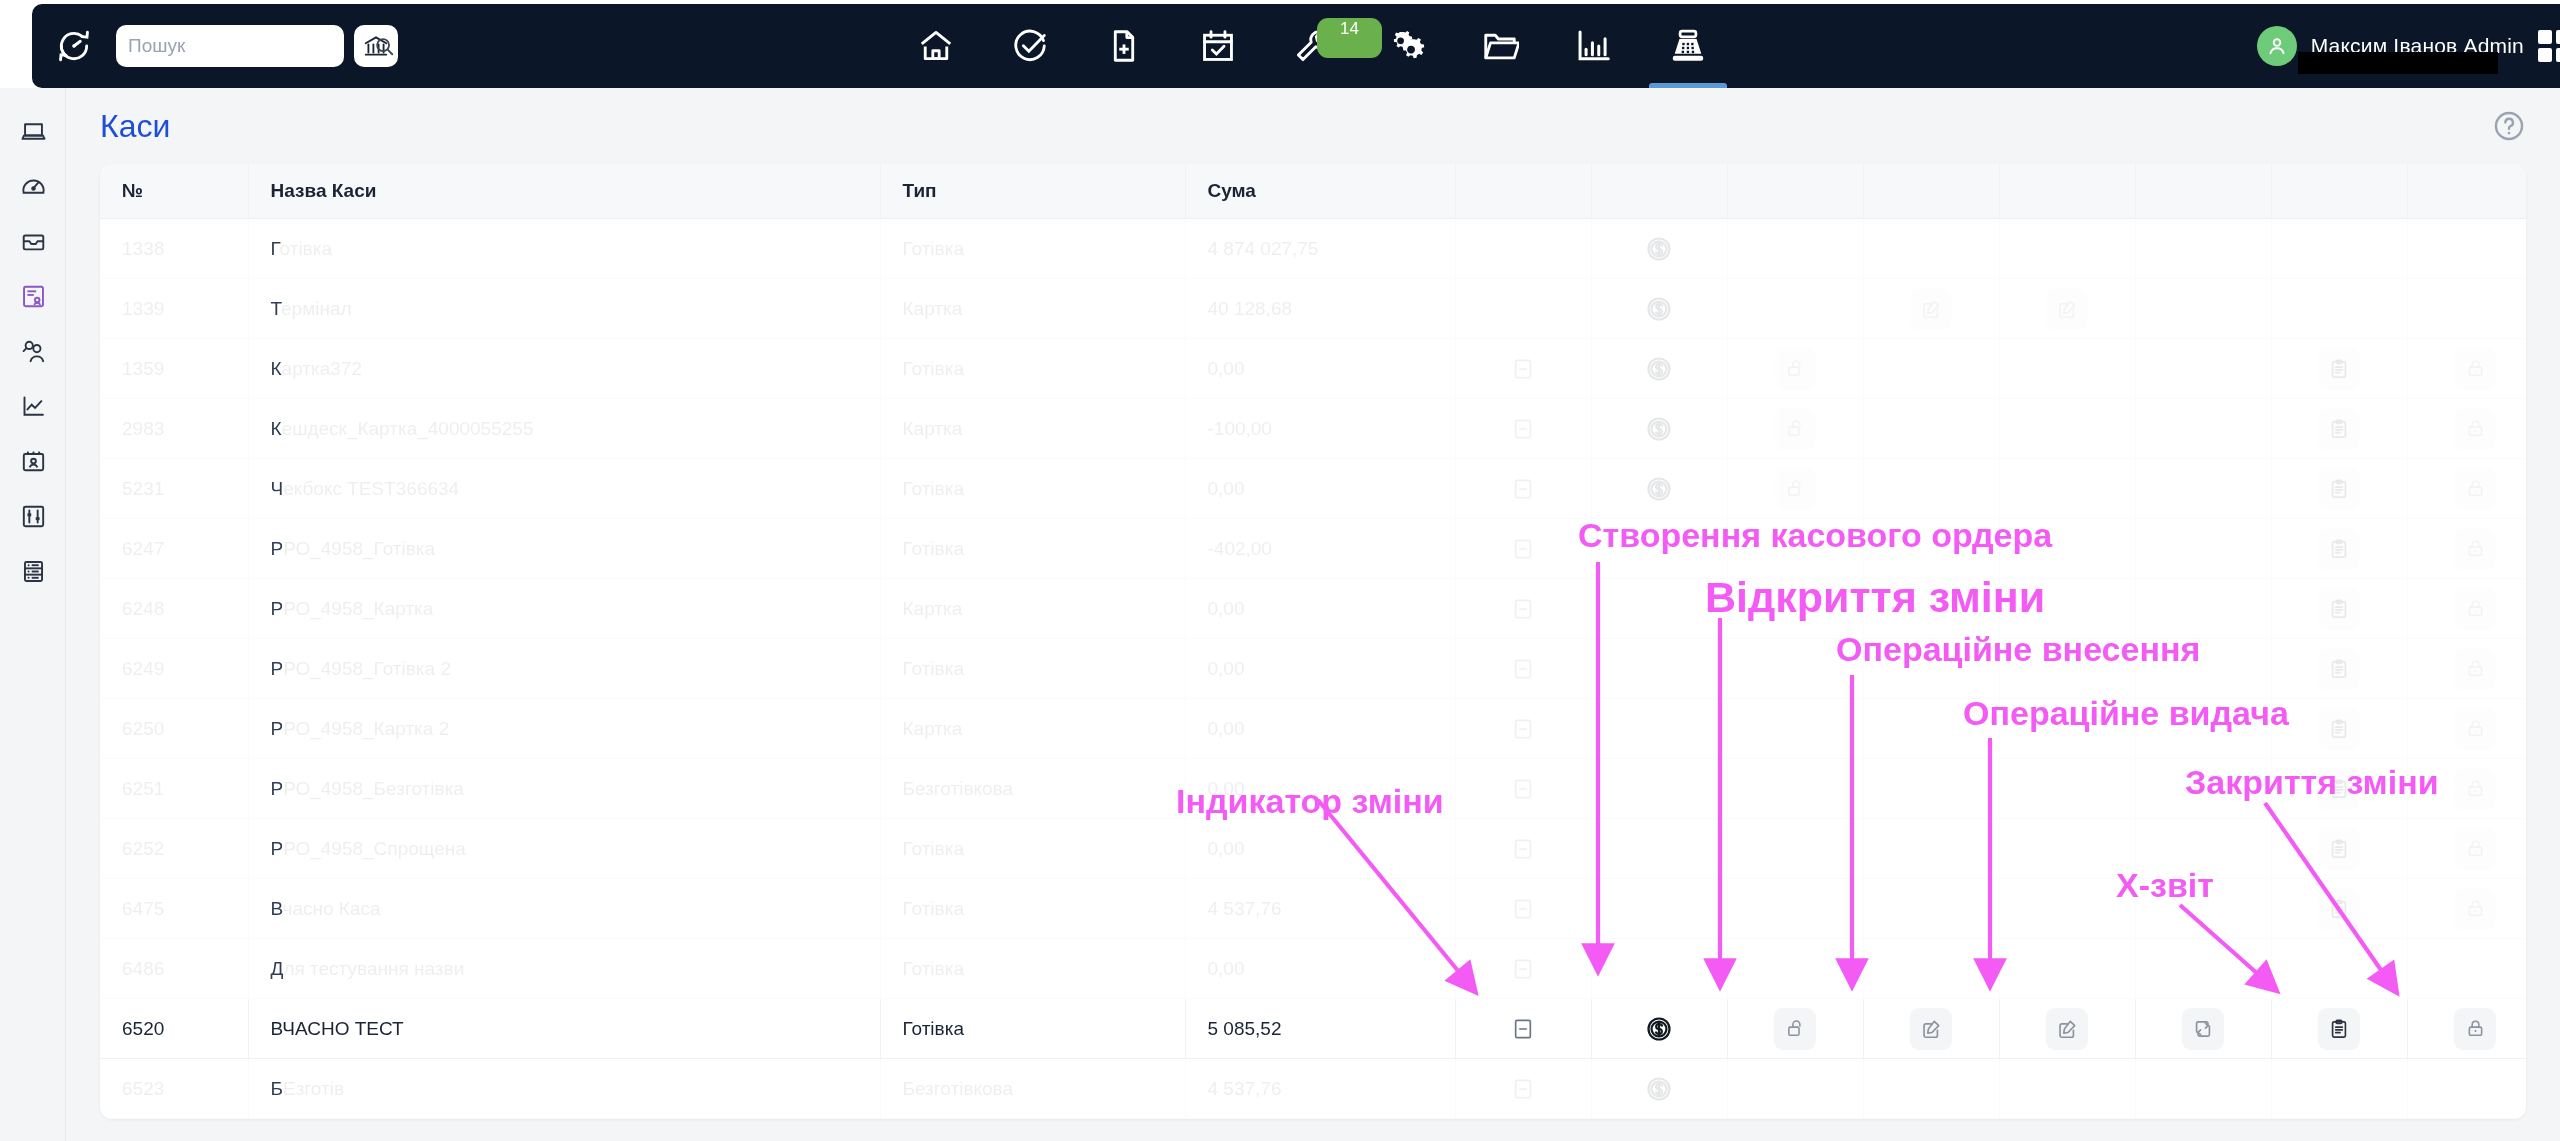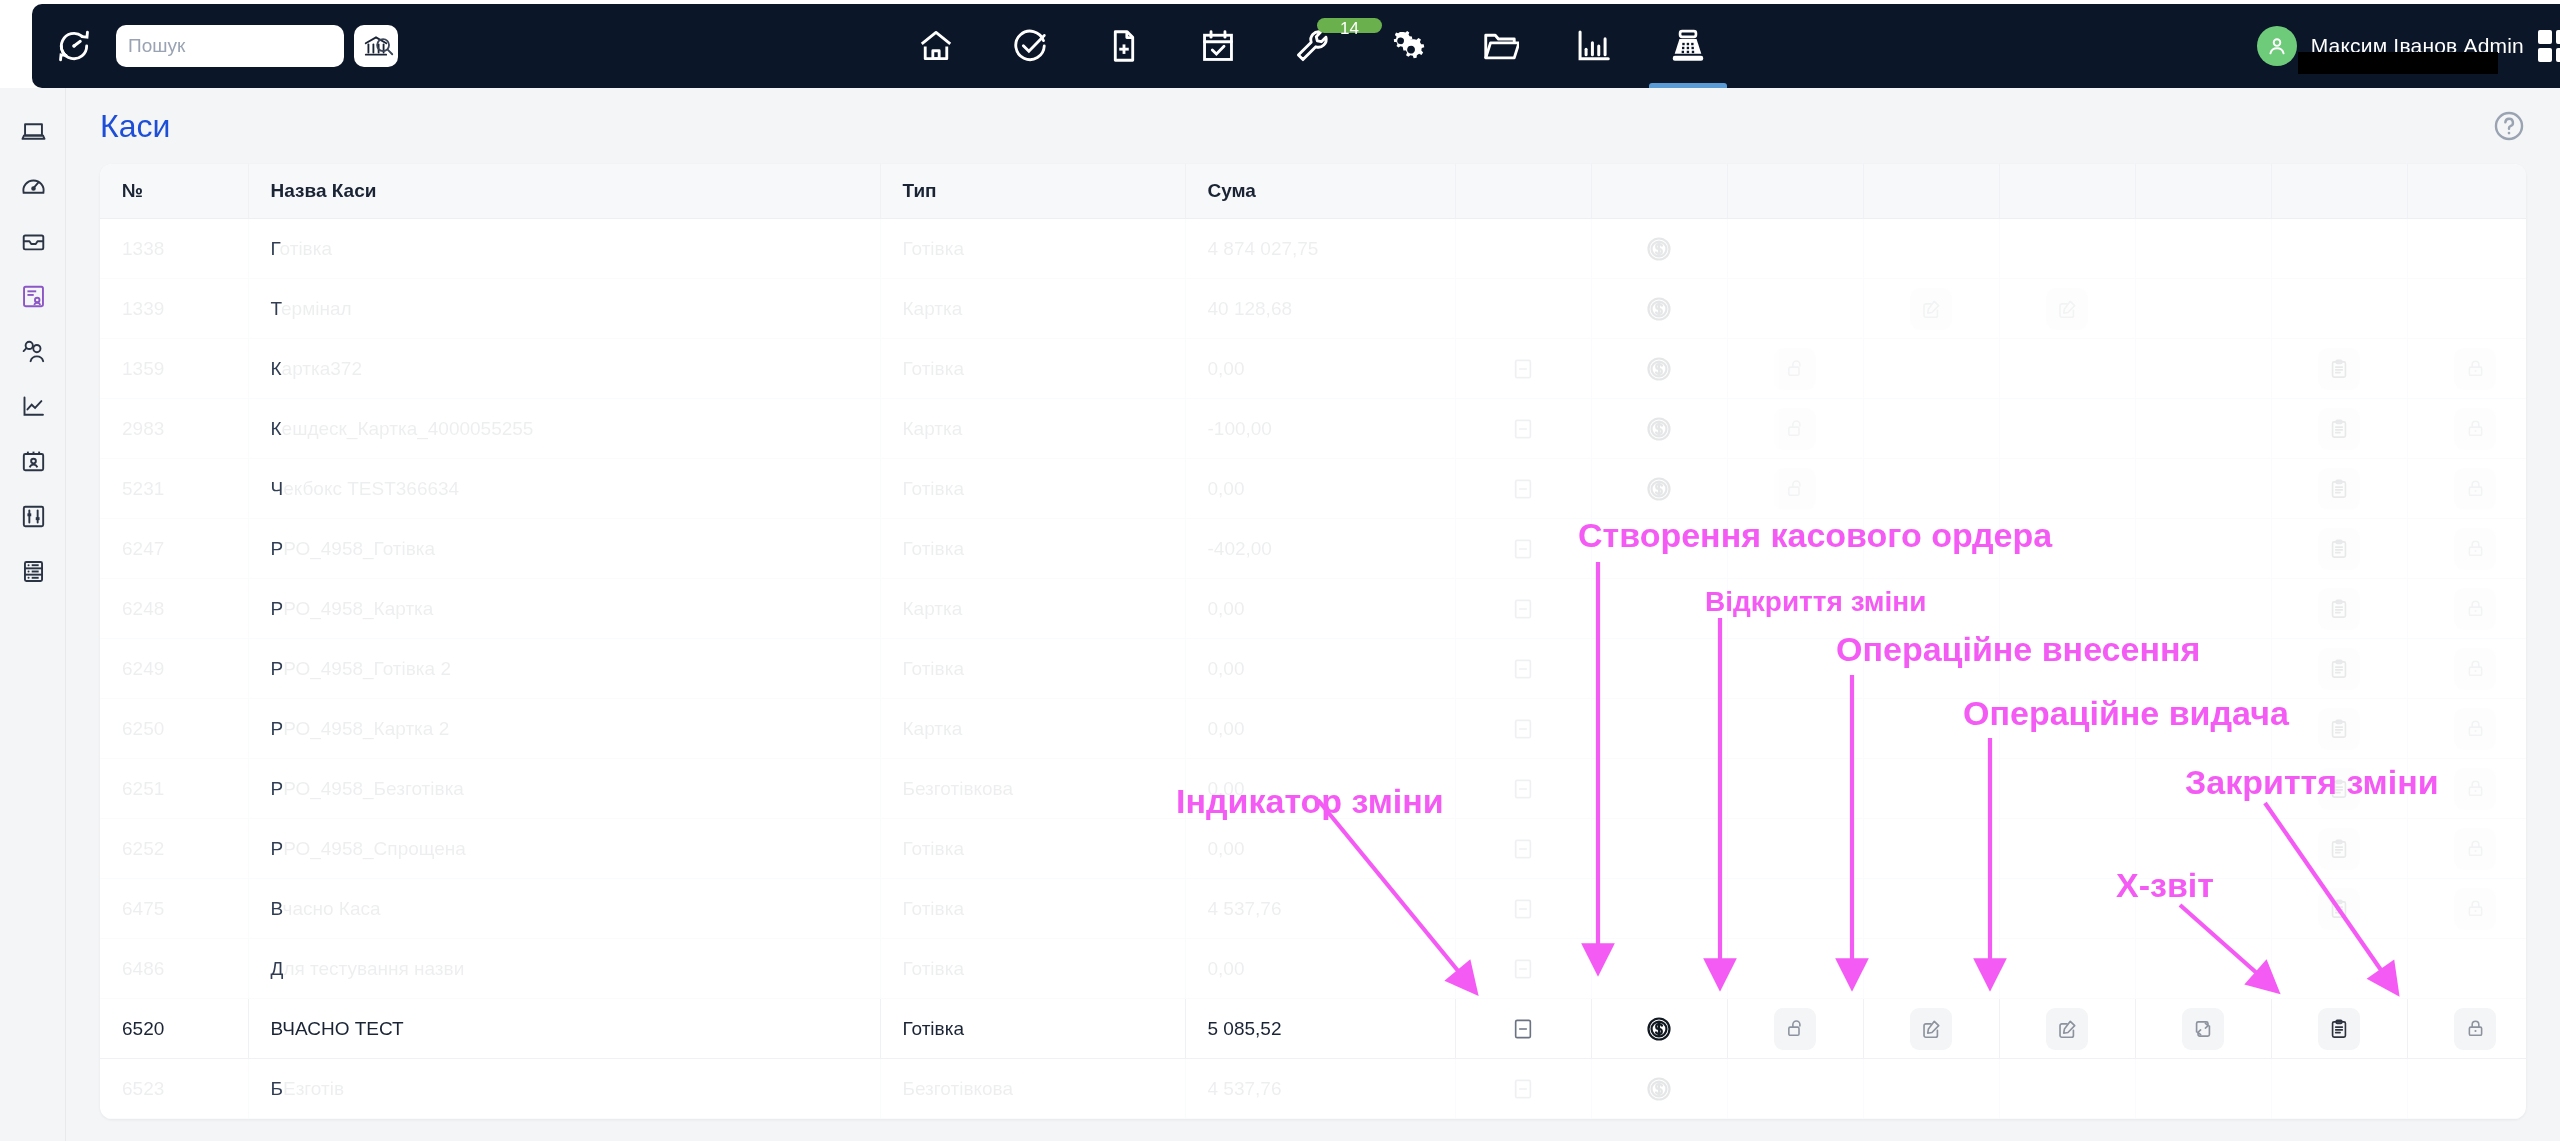"14" .navbadge { height: 15px -> 40px }
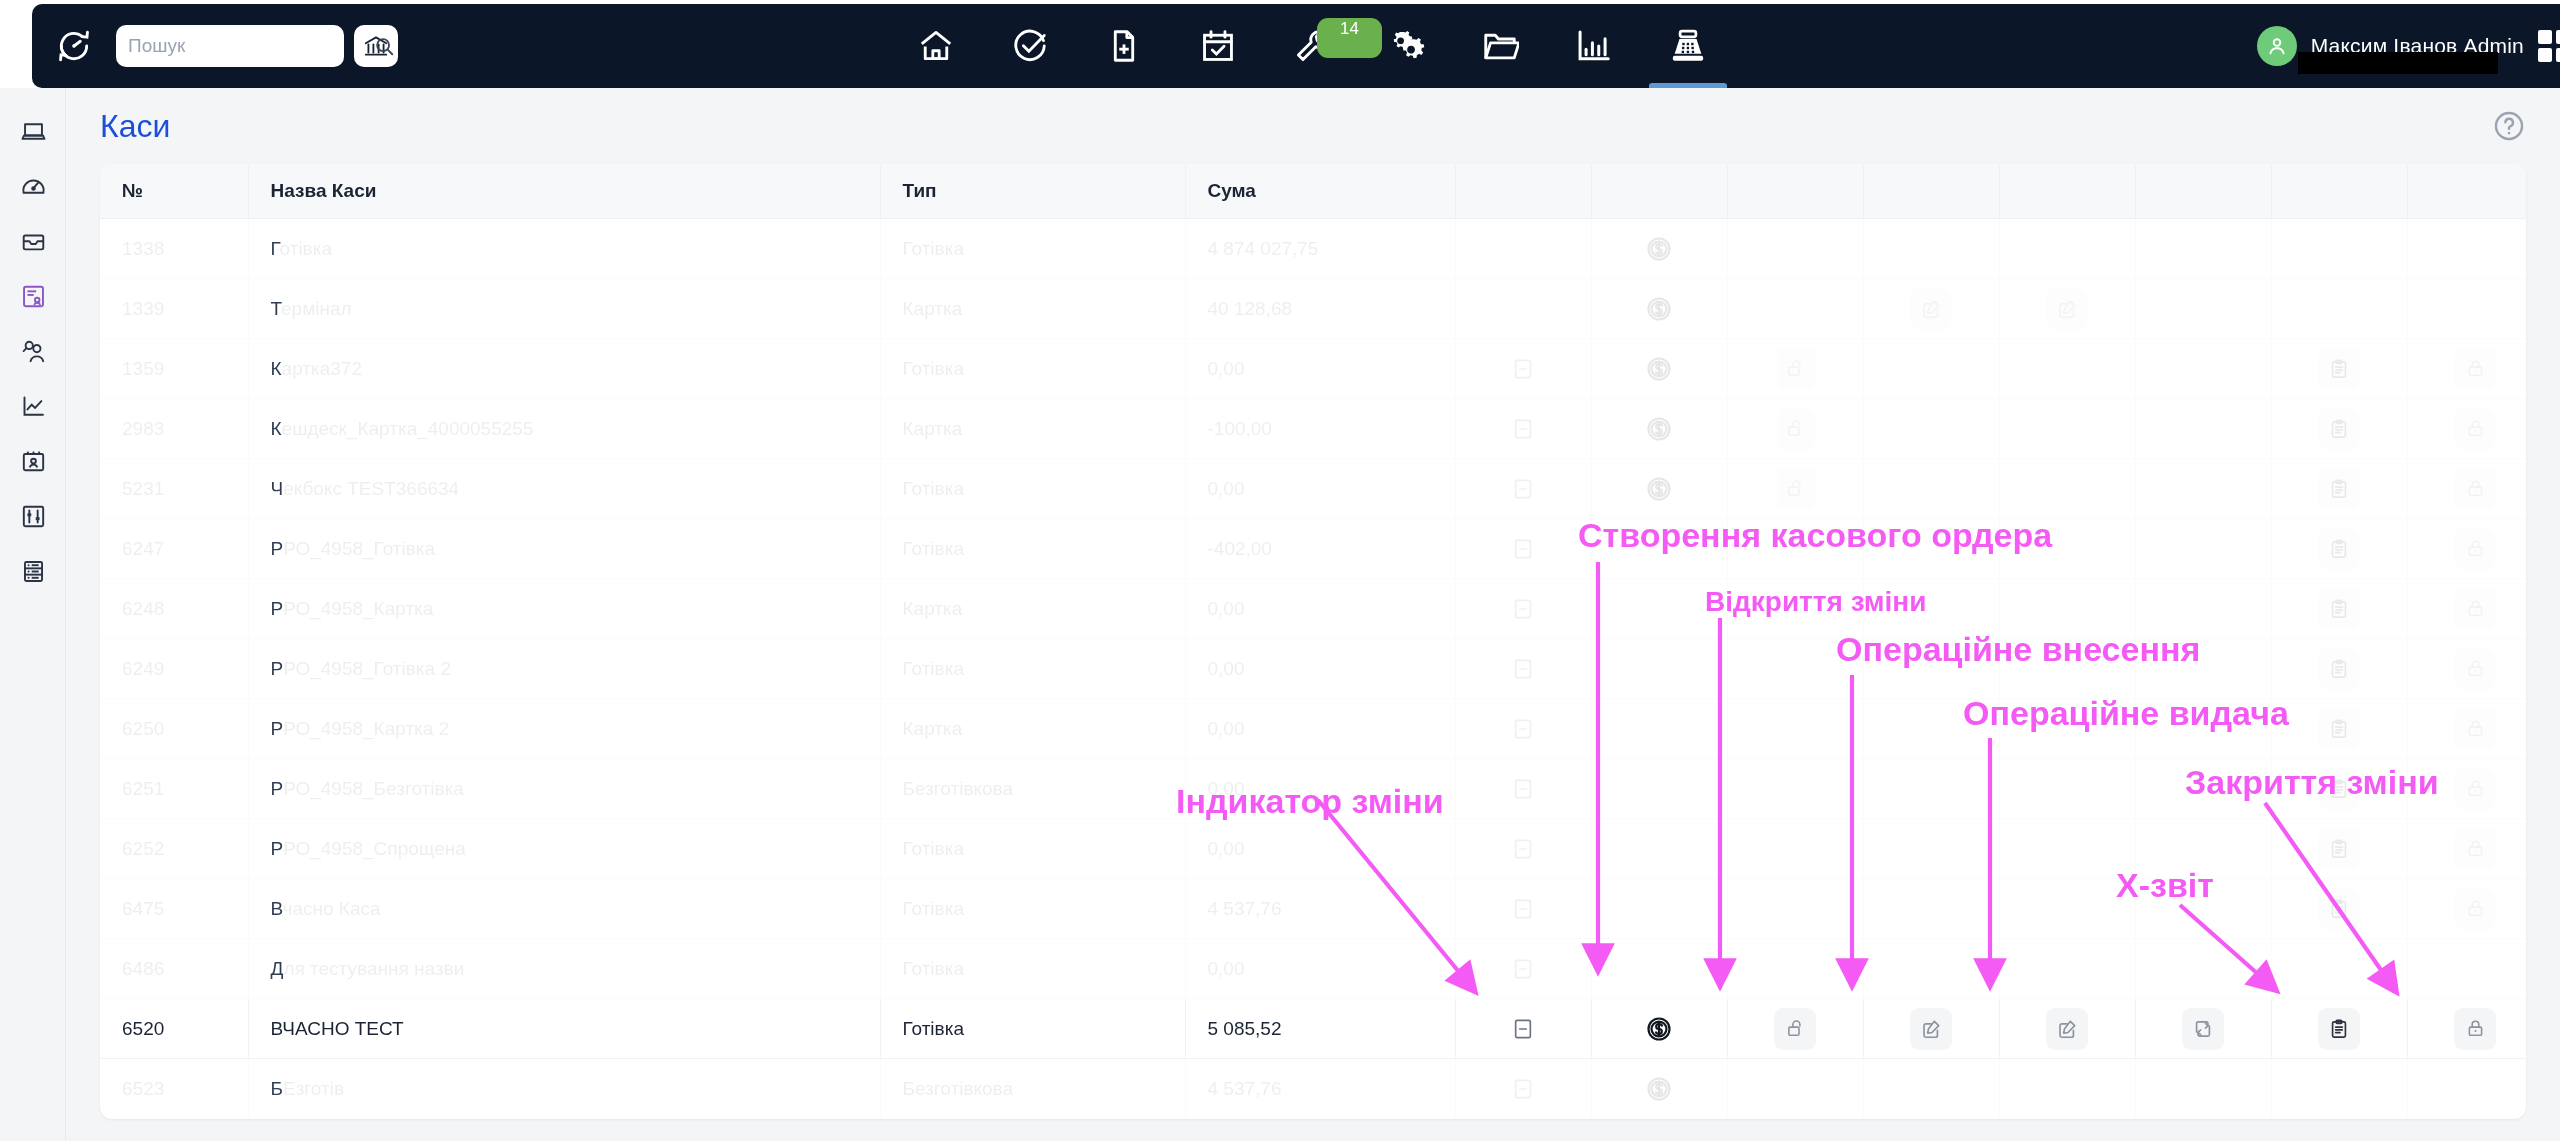"Відкриття зміни" div.anno-label { font-size: 28px -> 43px; margin-top: 13px -> none }
